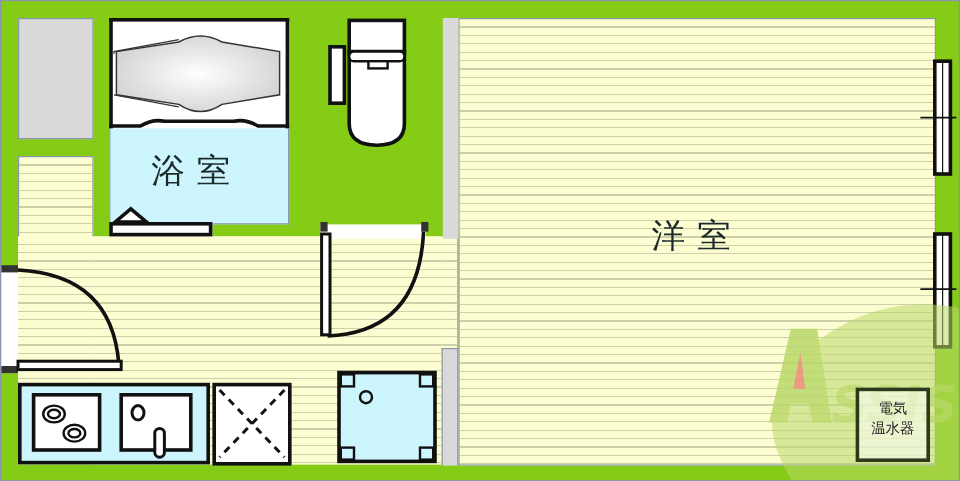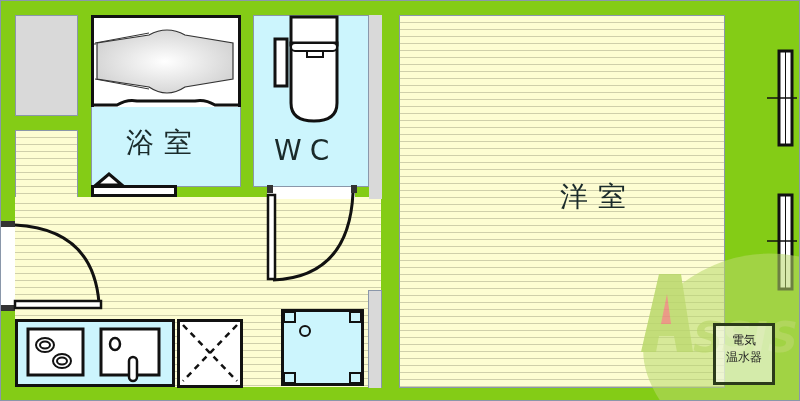"WC" div.abs { html: <div> <span>WC</span> </div> -> none }
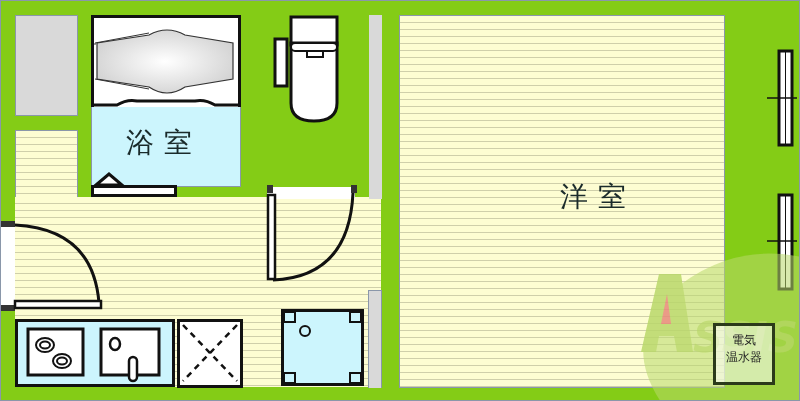"洋室" div.abs { left: 398px -> 381px; width: 326px -> 398px }
